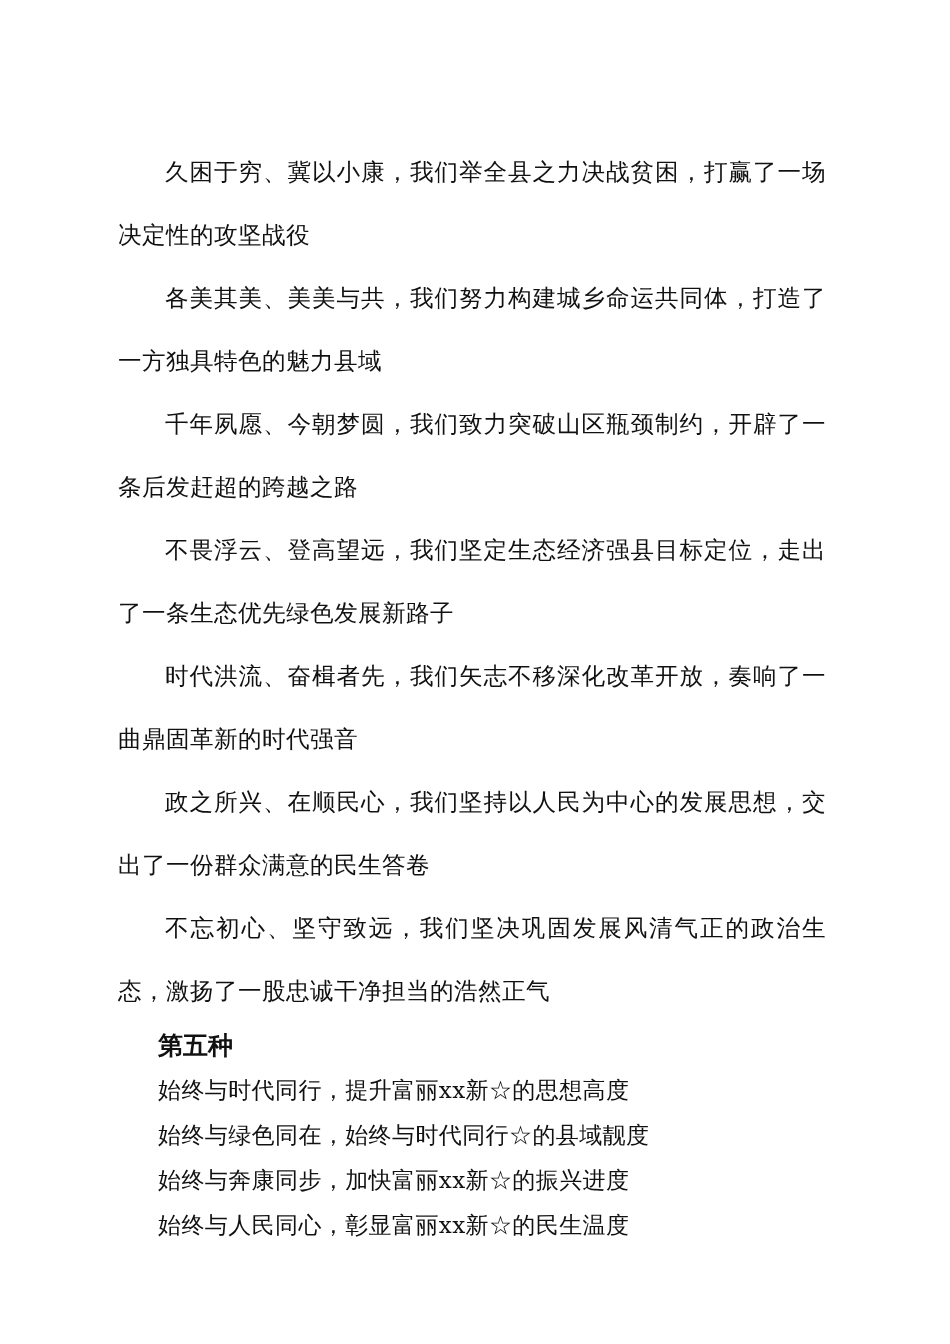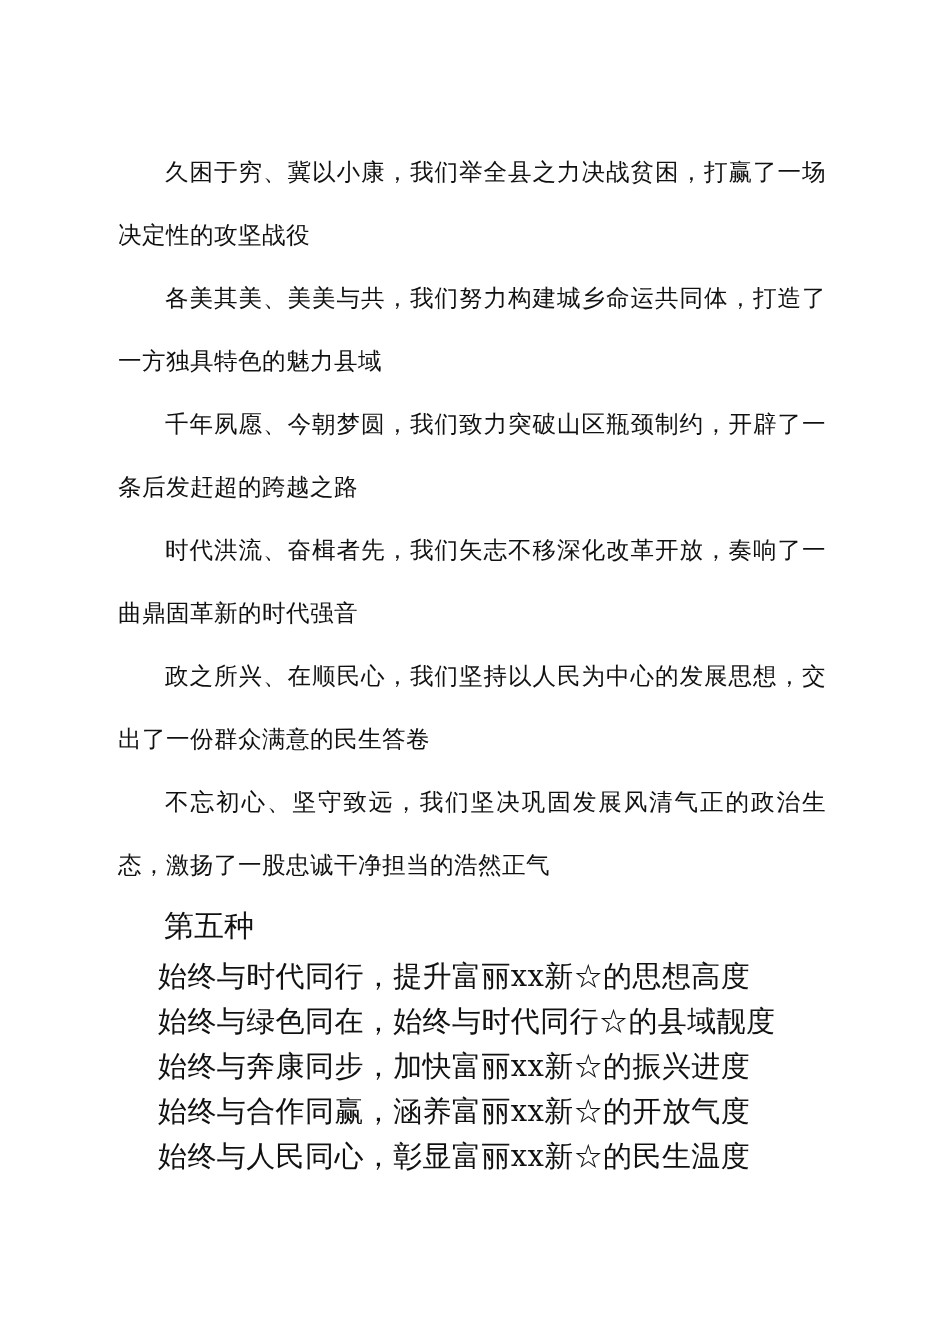"不畏浮云、登高望远，我们坚定生态经济强县目标定位，走出了一条生态优先绿色发展新路" p.para { html: none -> <p>不畏浮云、登高望远，我们坚定生态经济强县目标定位，走出了一条生态优先绿色发展新路子</p> }
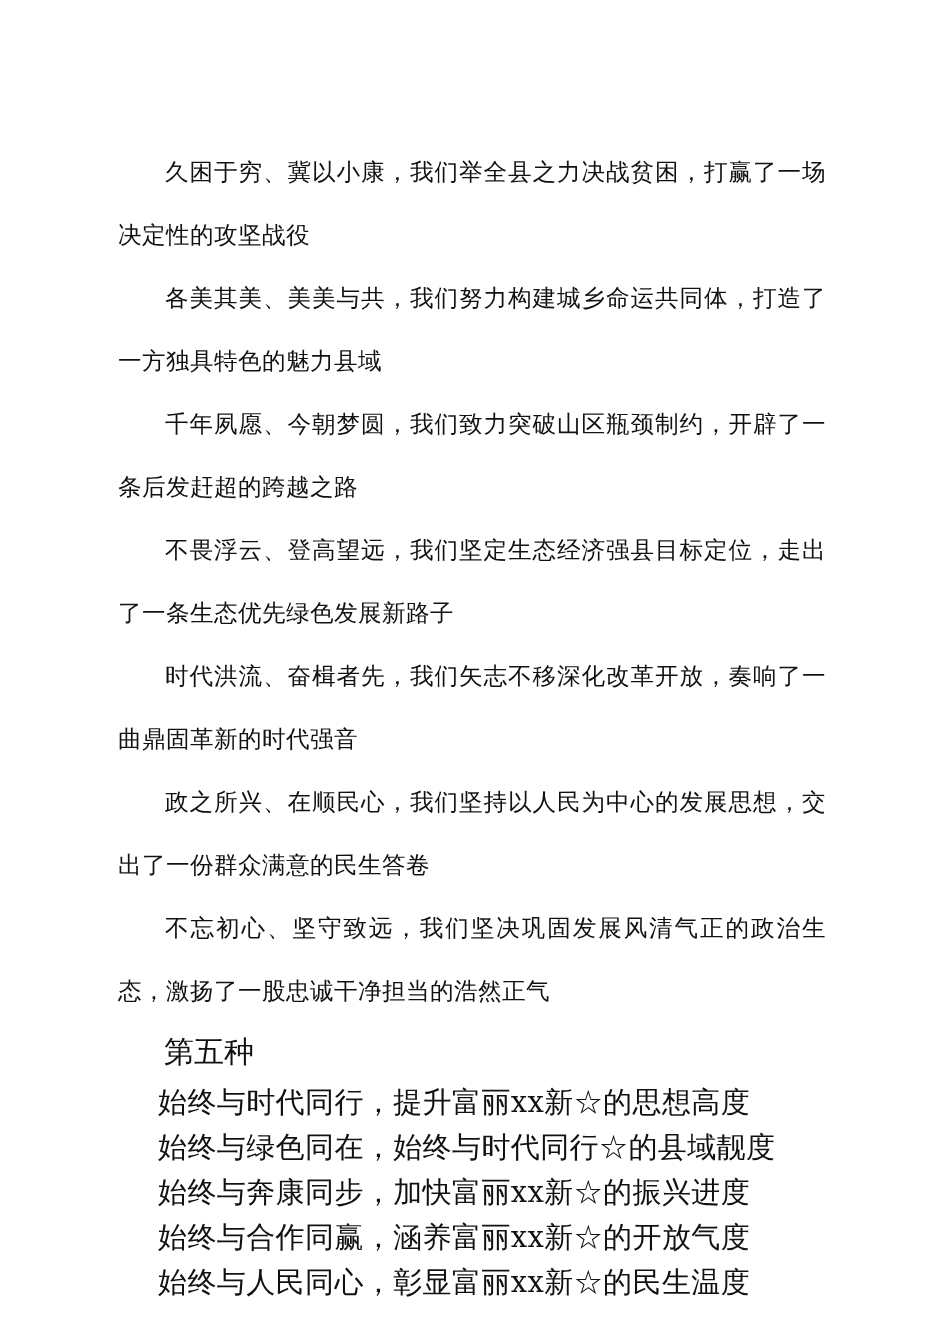"第五种" .heading { font-size: 30px -> 25px; font-weight: normal -> bold; margin: 6px -> 0 }
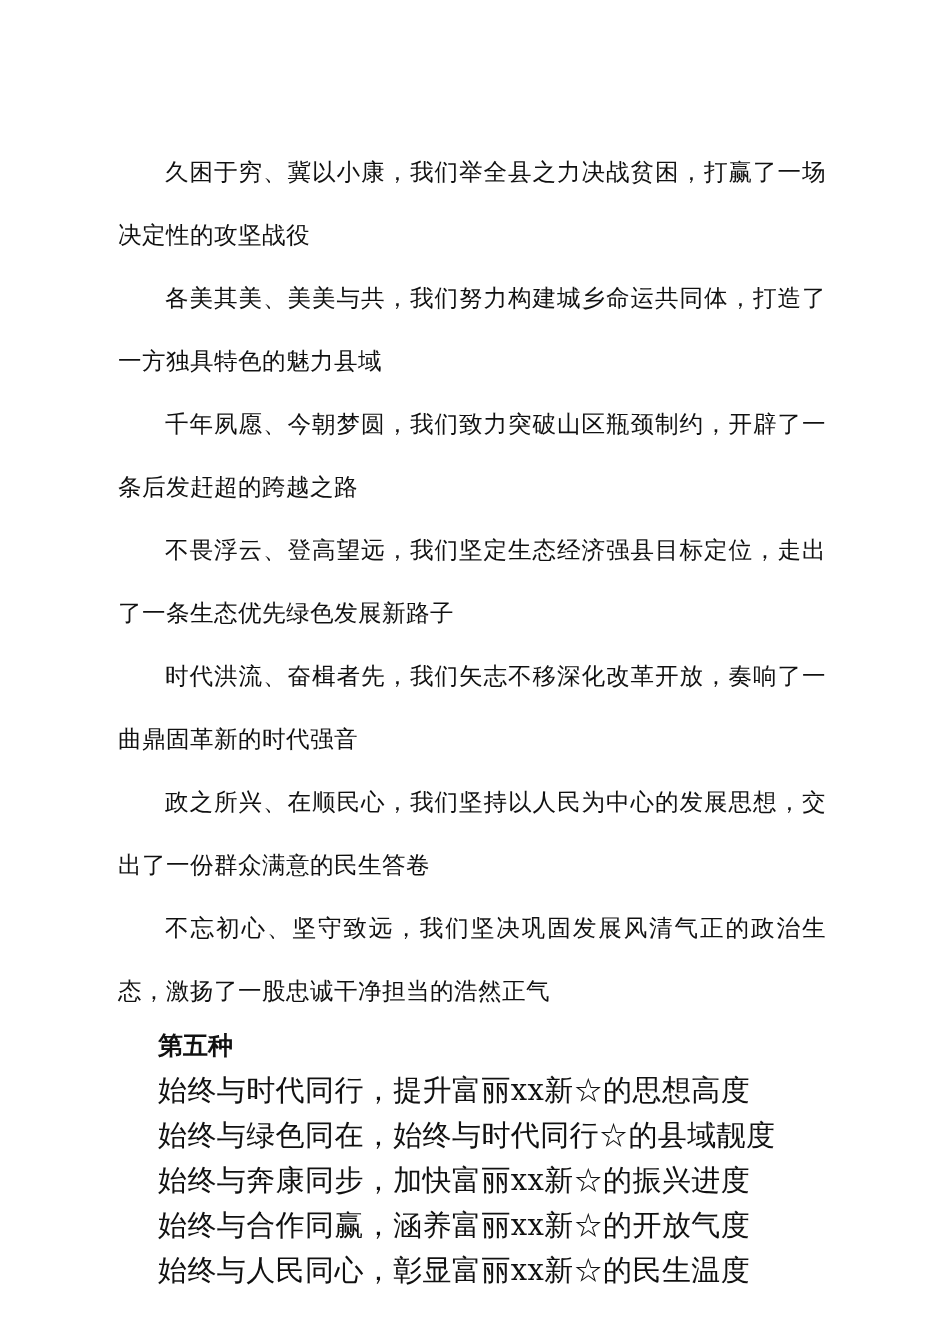"始终与时代同行，提升富丽xx新☆的思想高度" .item { font-size: 29px -> 23px }
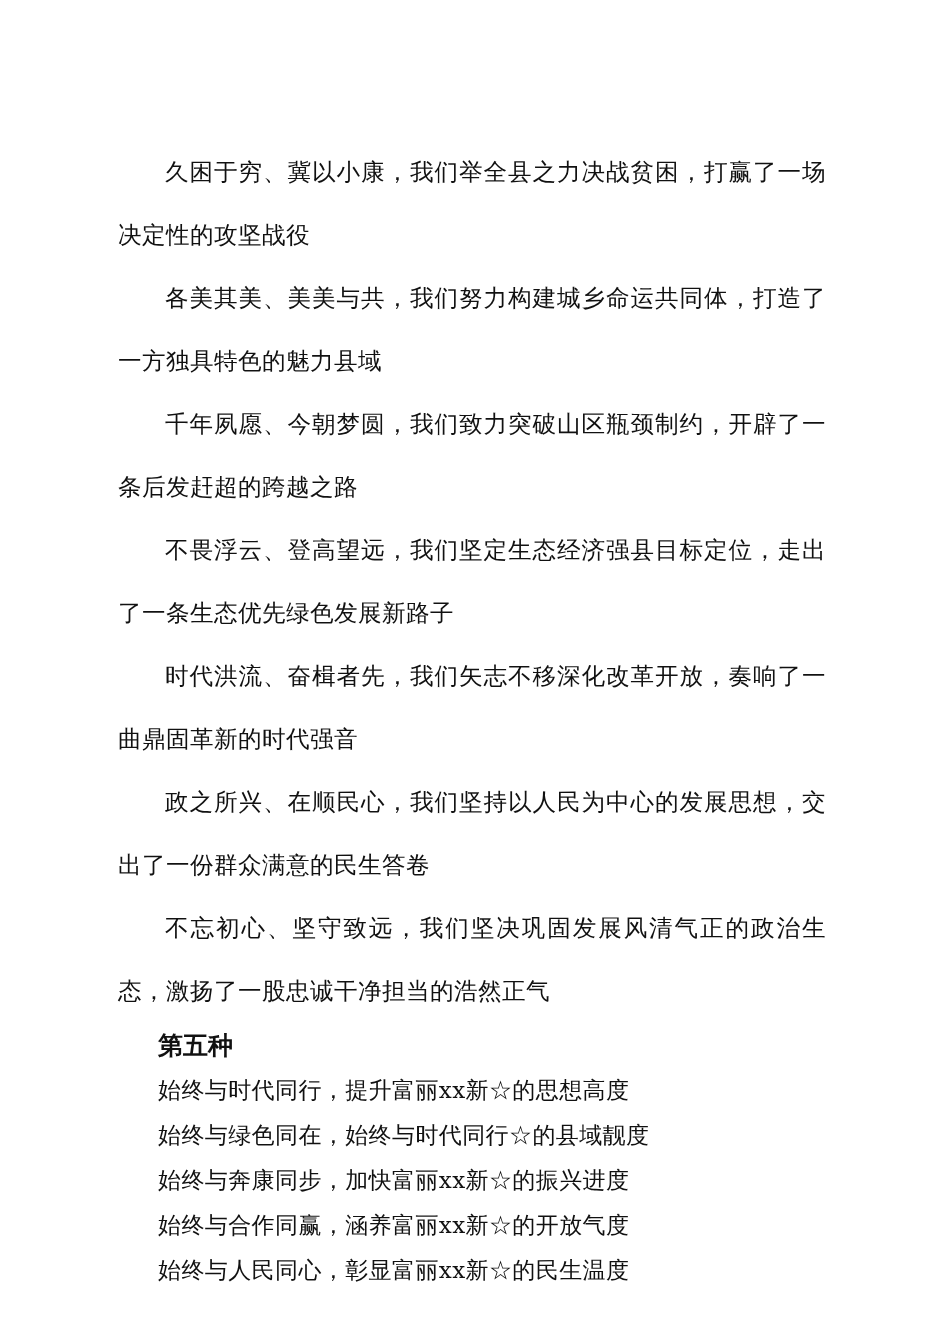"始终与合作同赢，涵养富丽xx新☆的开放气度" p.item { html: <p>始终与合作同赢，涵养富丽xx新☆的开放气度</p> -> none }
